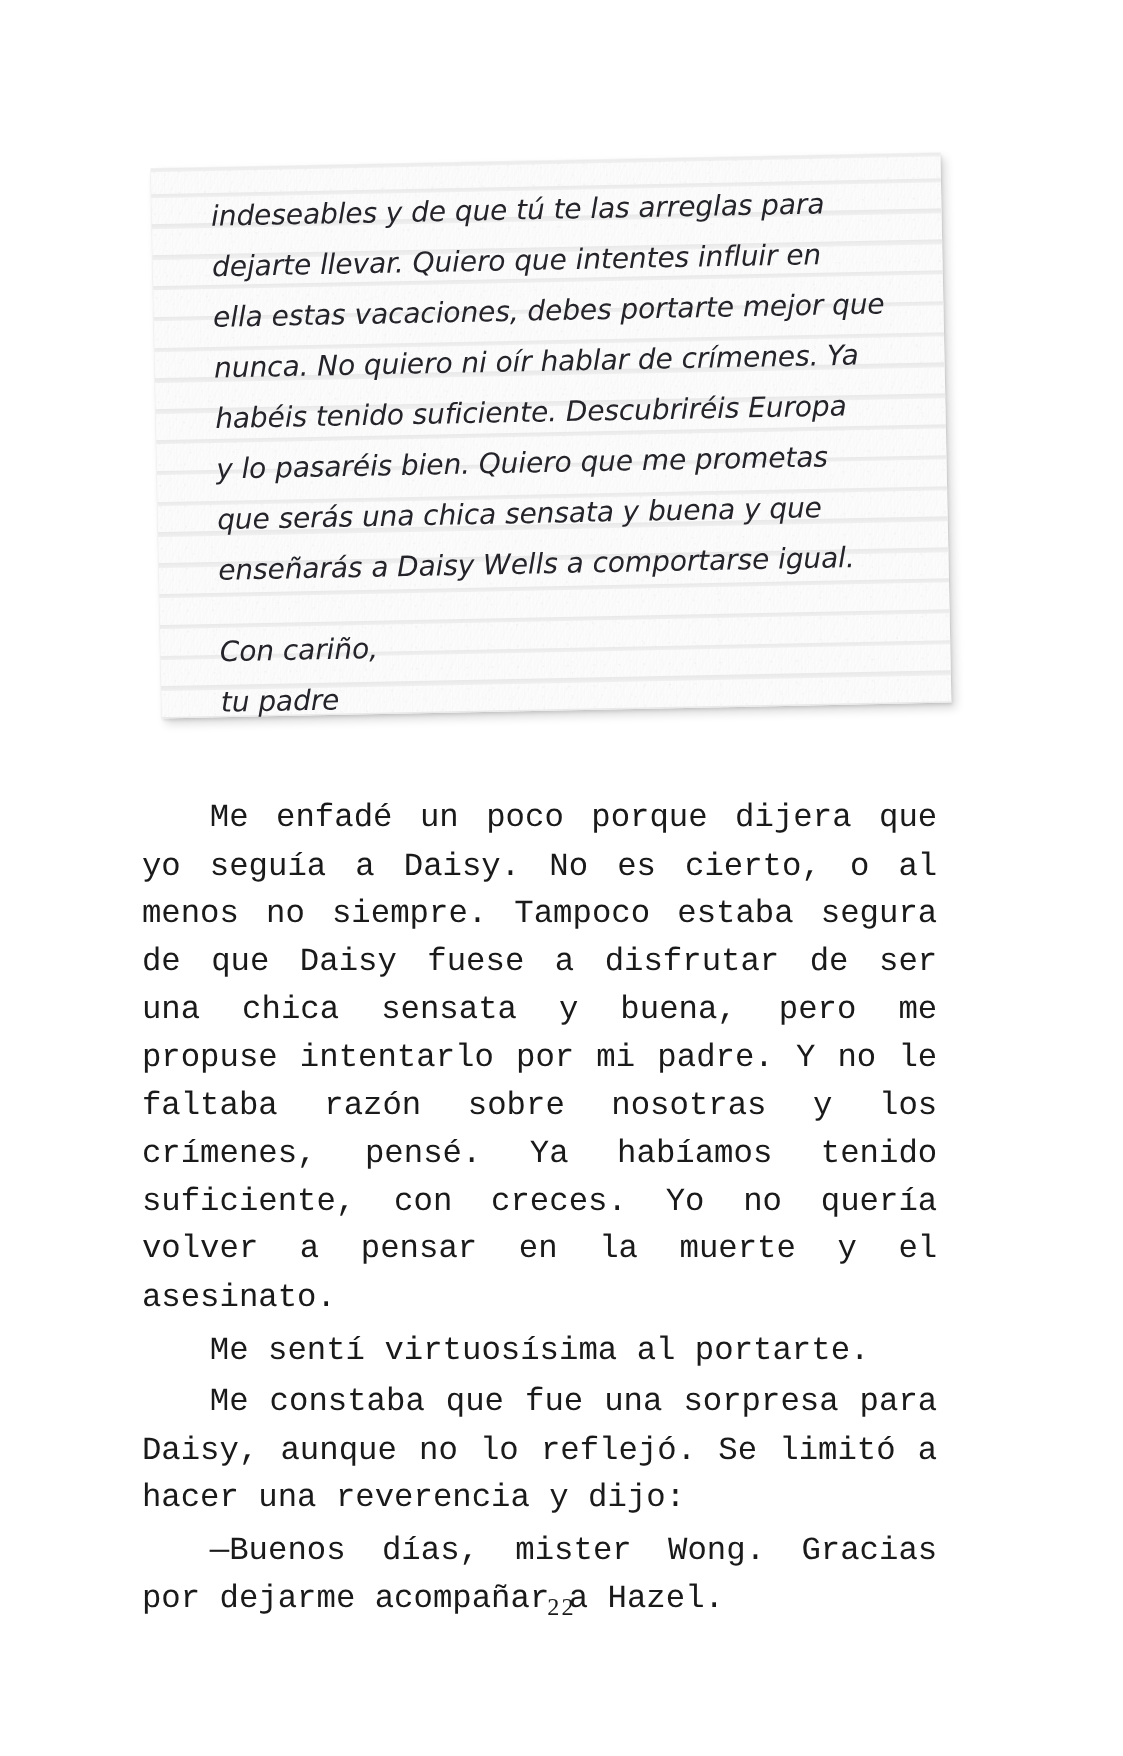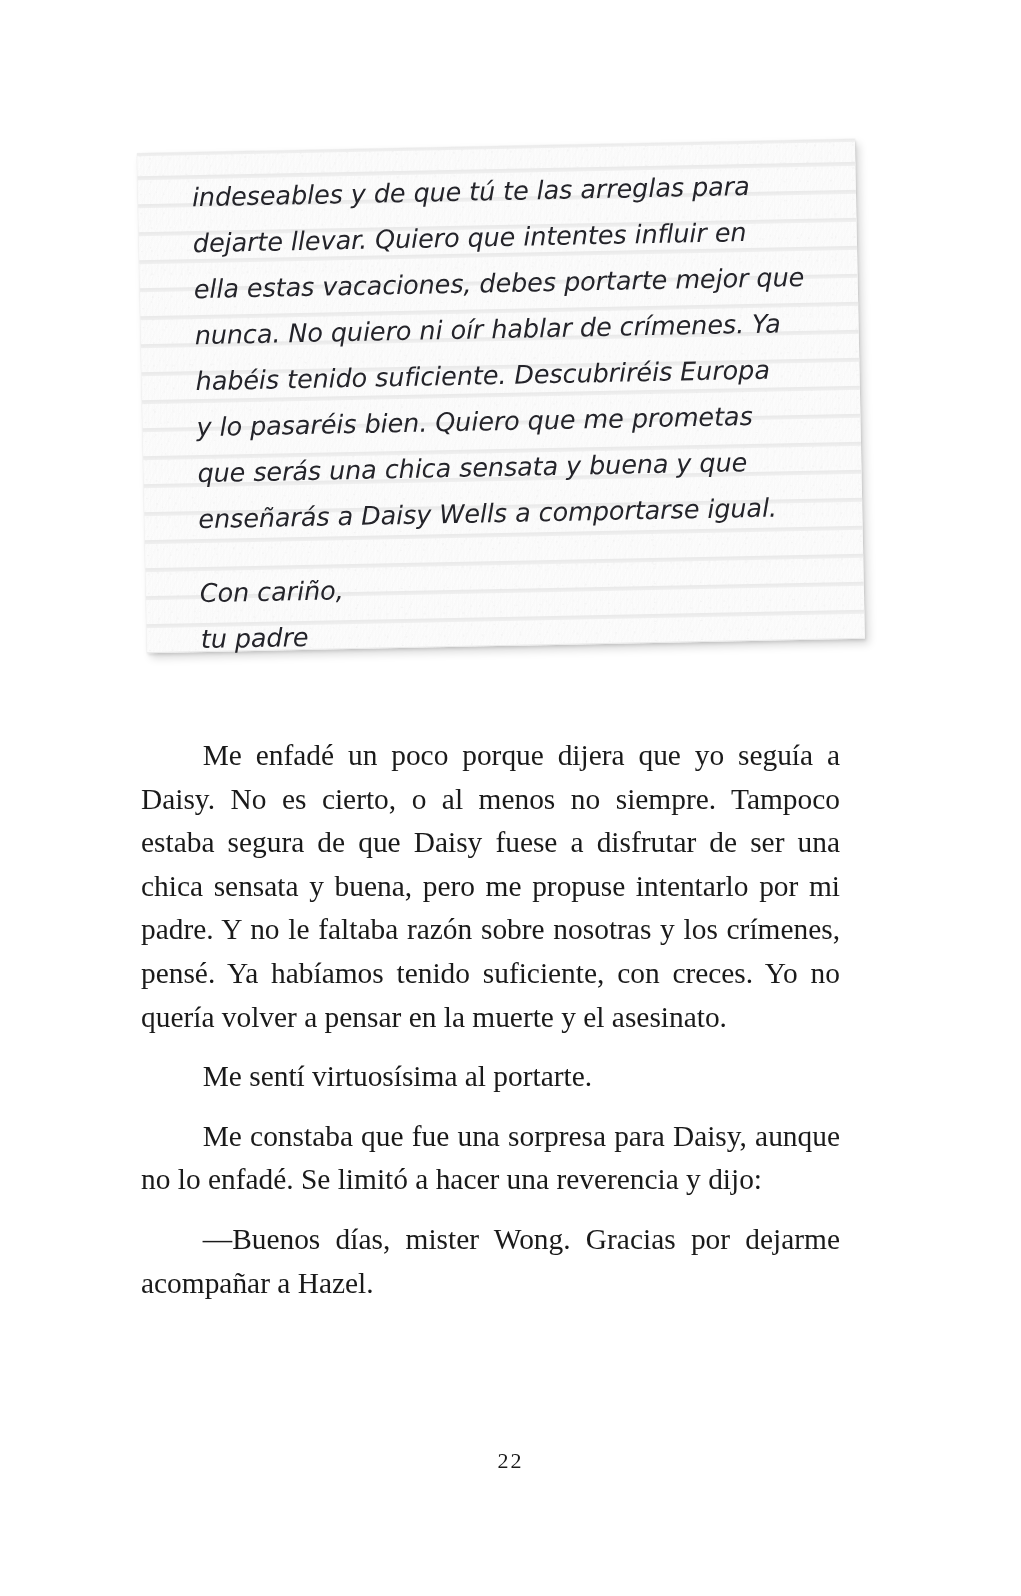"Me enfadé un poco porque" #body-copy p { font-family: none -> Liberation Mono, monospace; margin: 16px -> 4px }
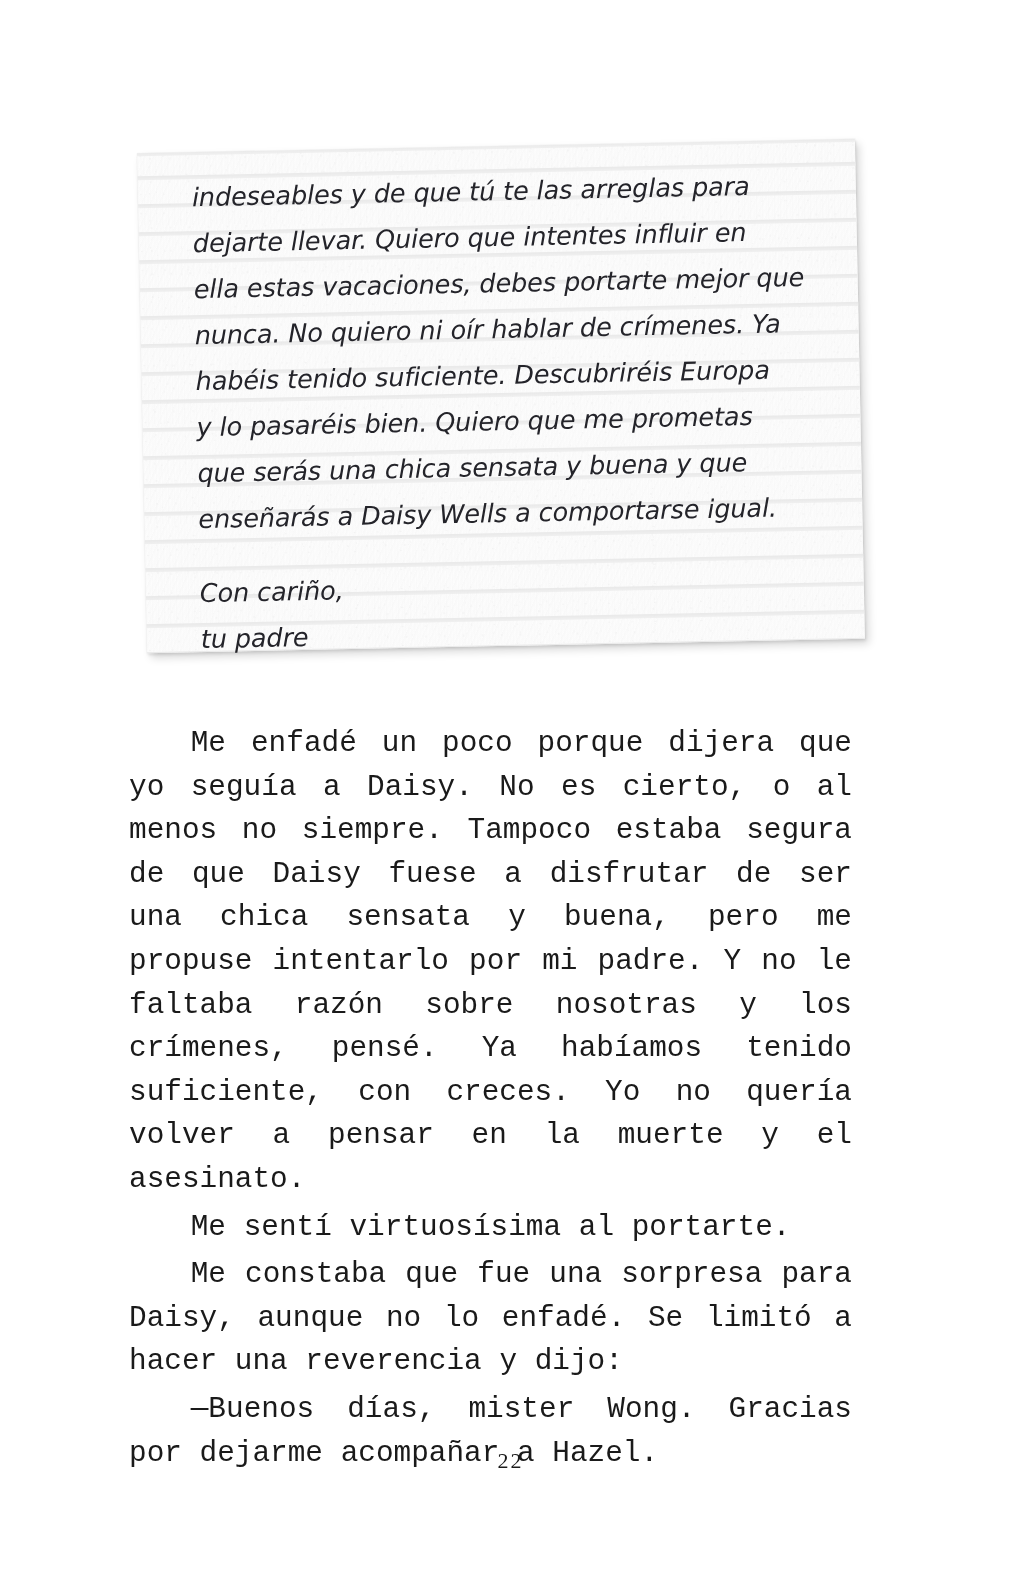"Me constaba que fue una" p { text: enfadé -> reflejó }
